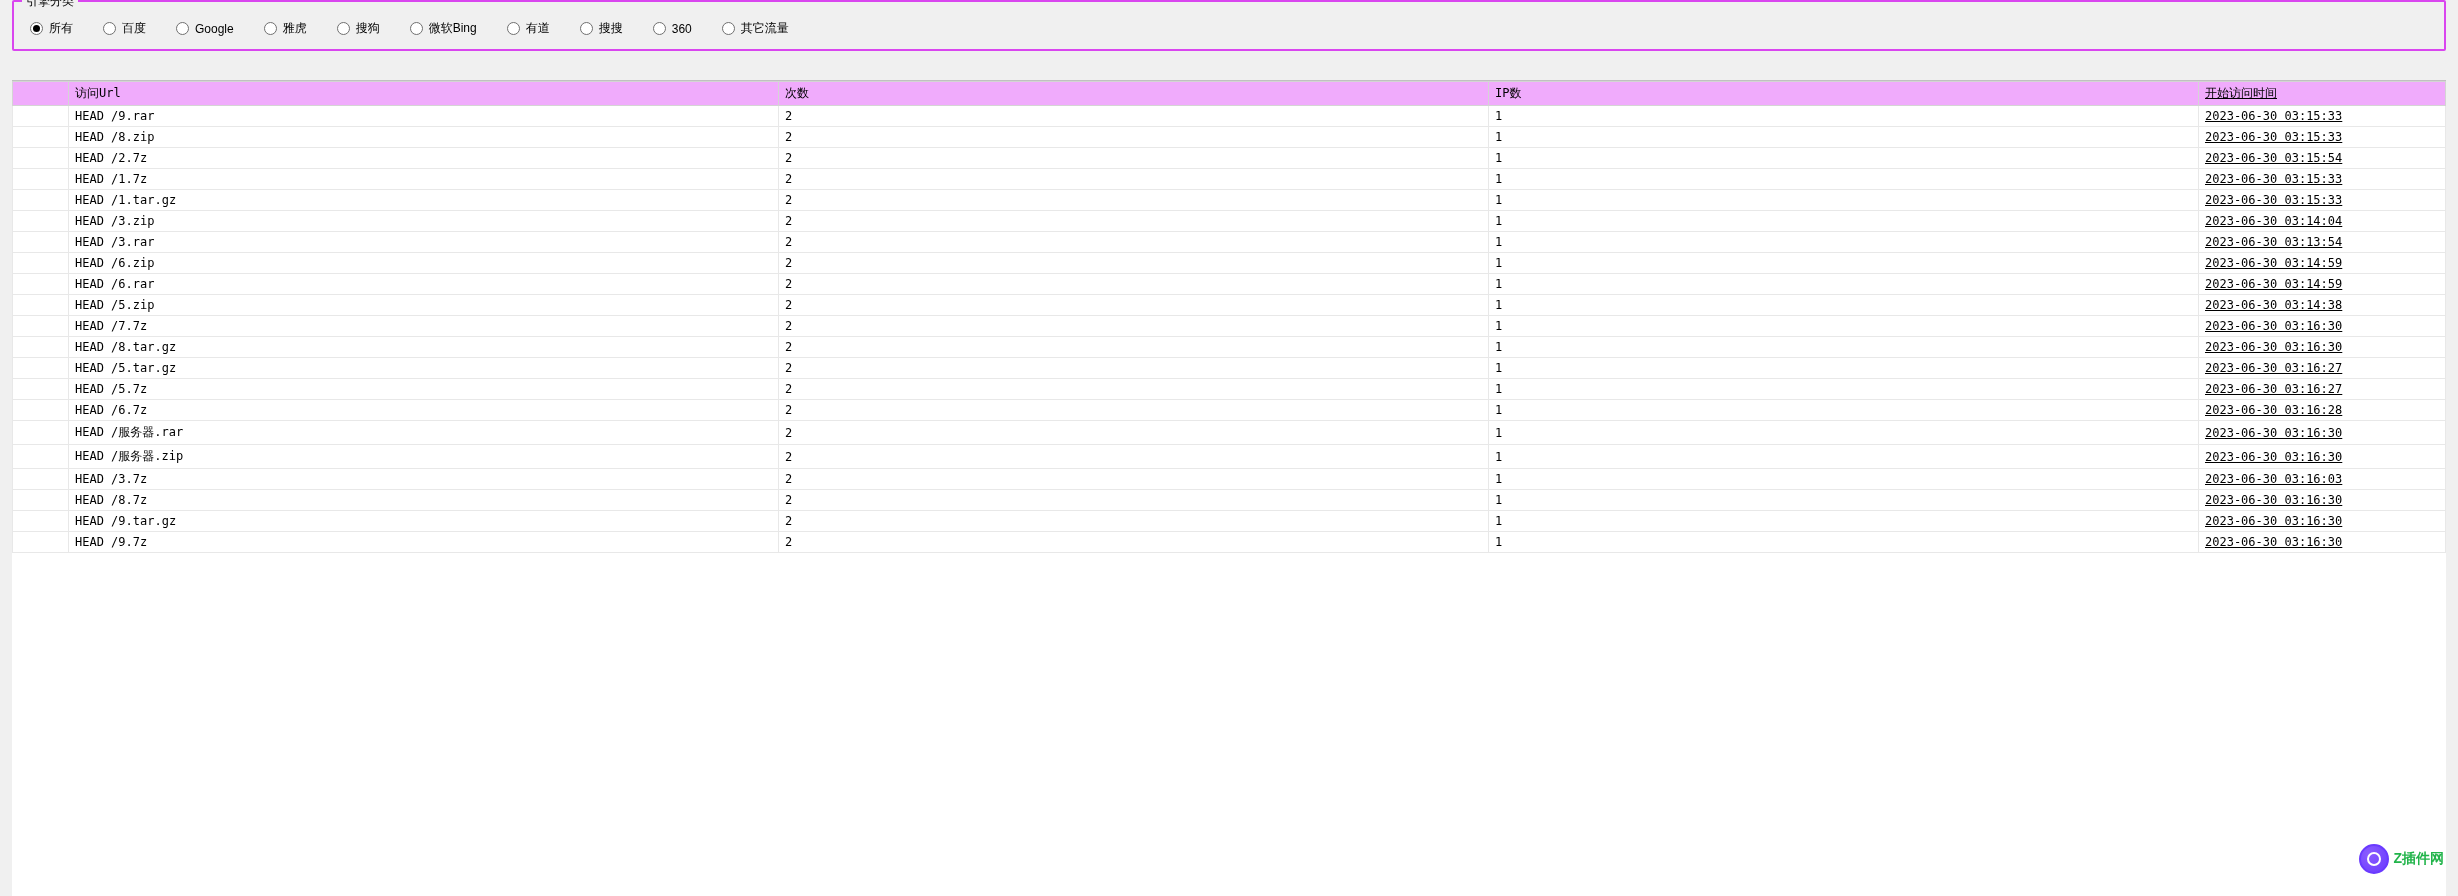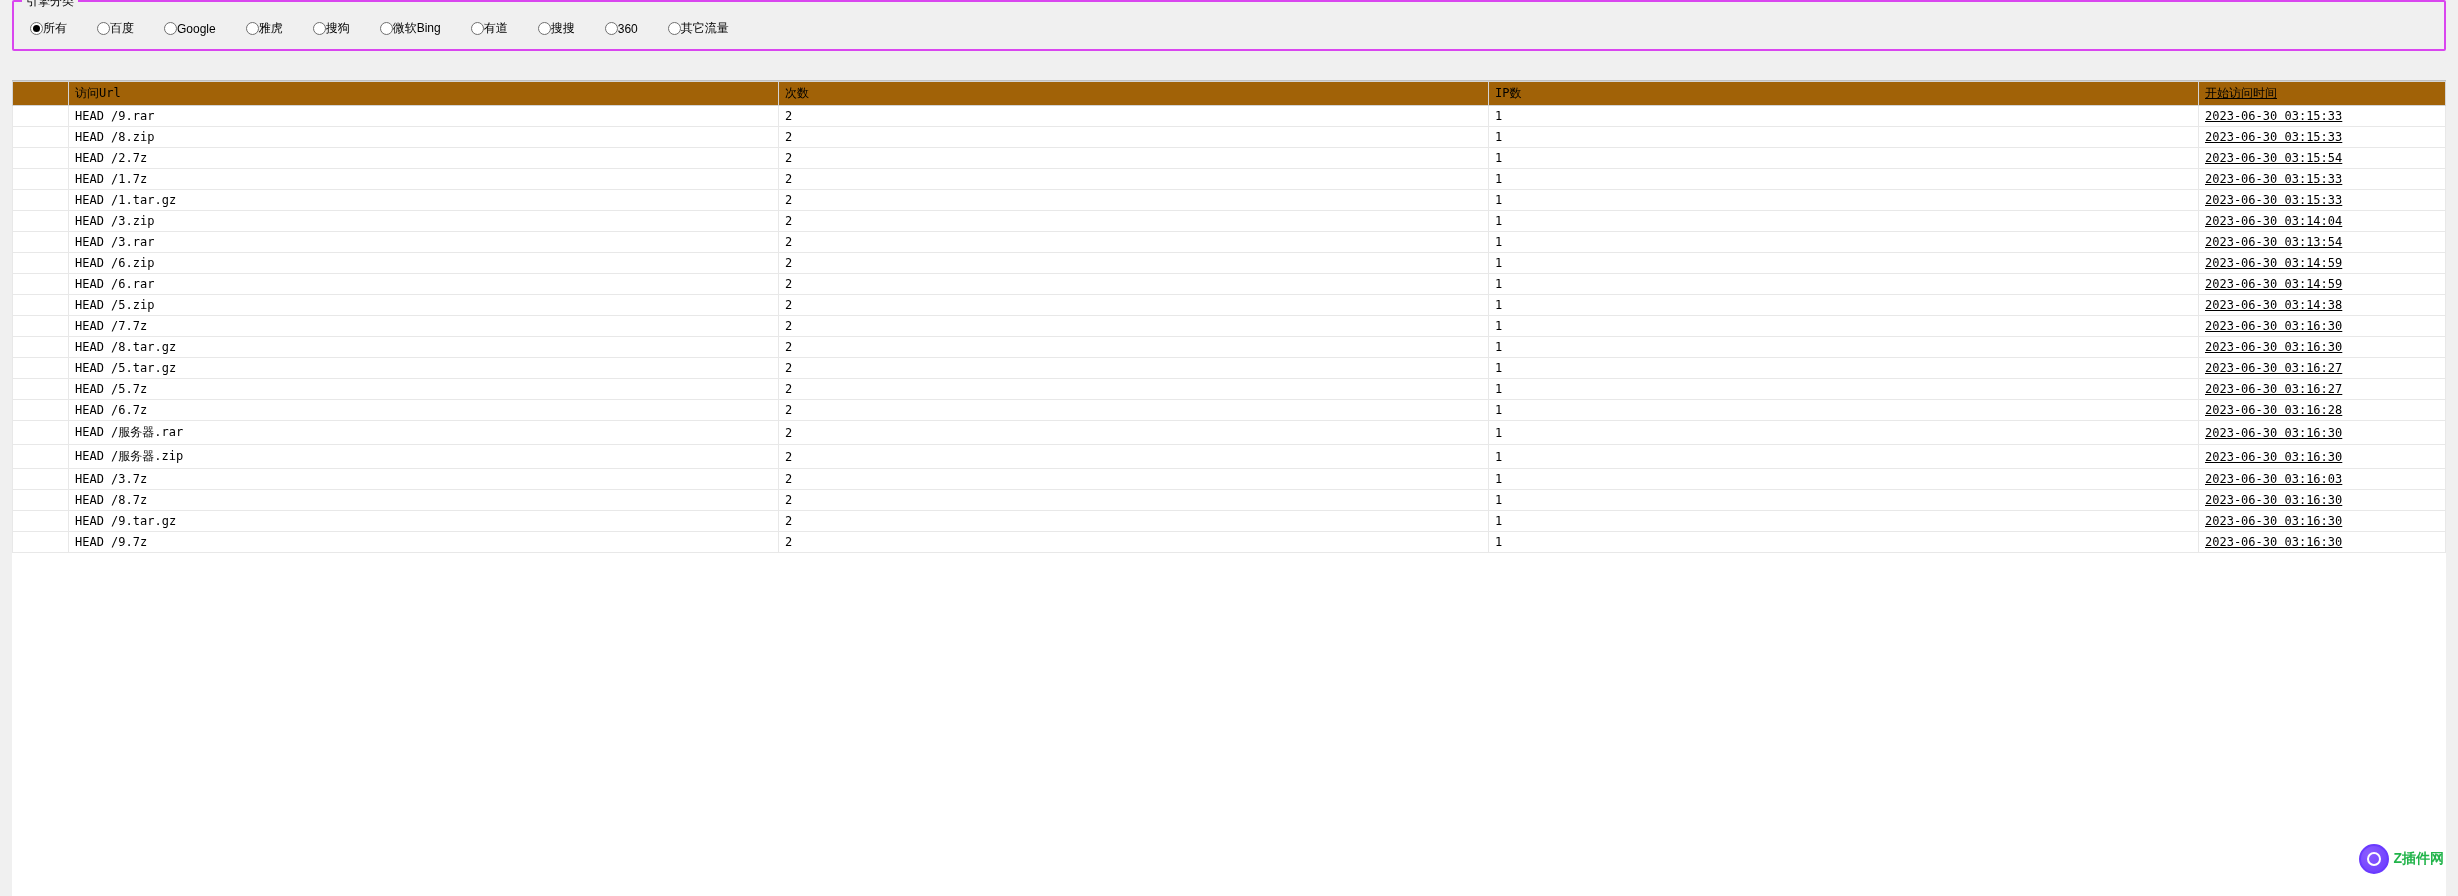"所有" .radio-item { gap: none -> 6px }
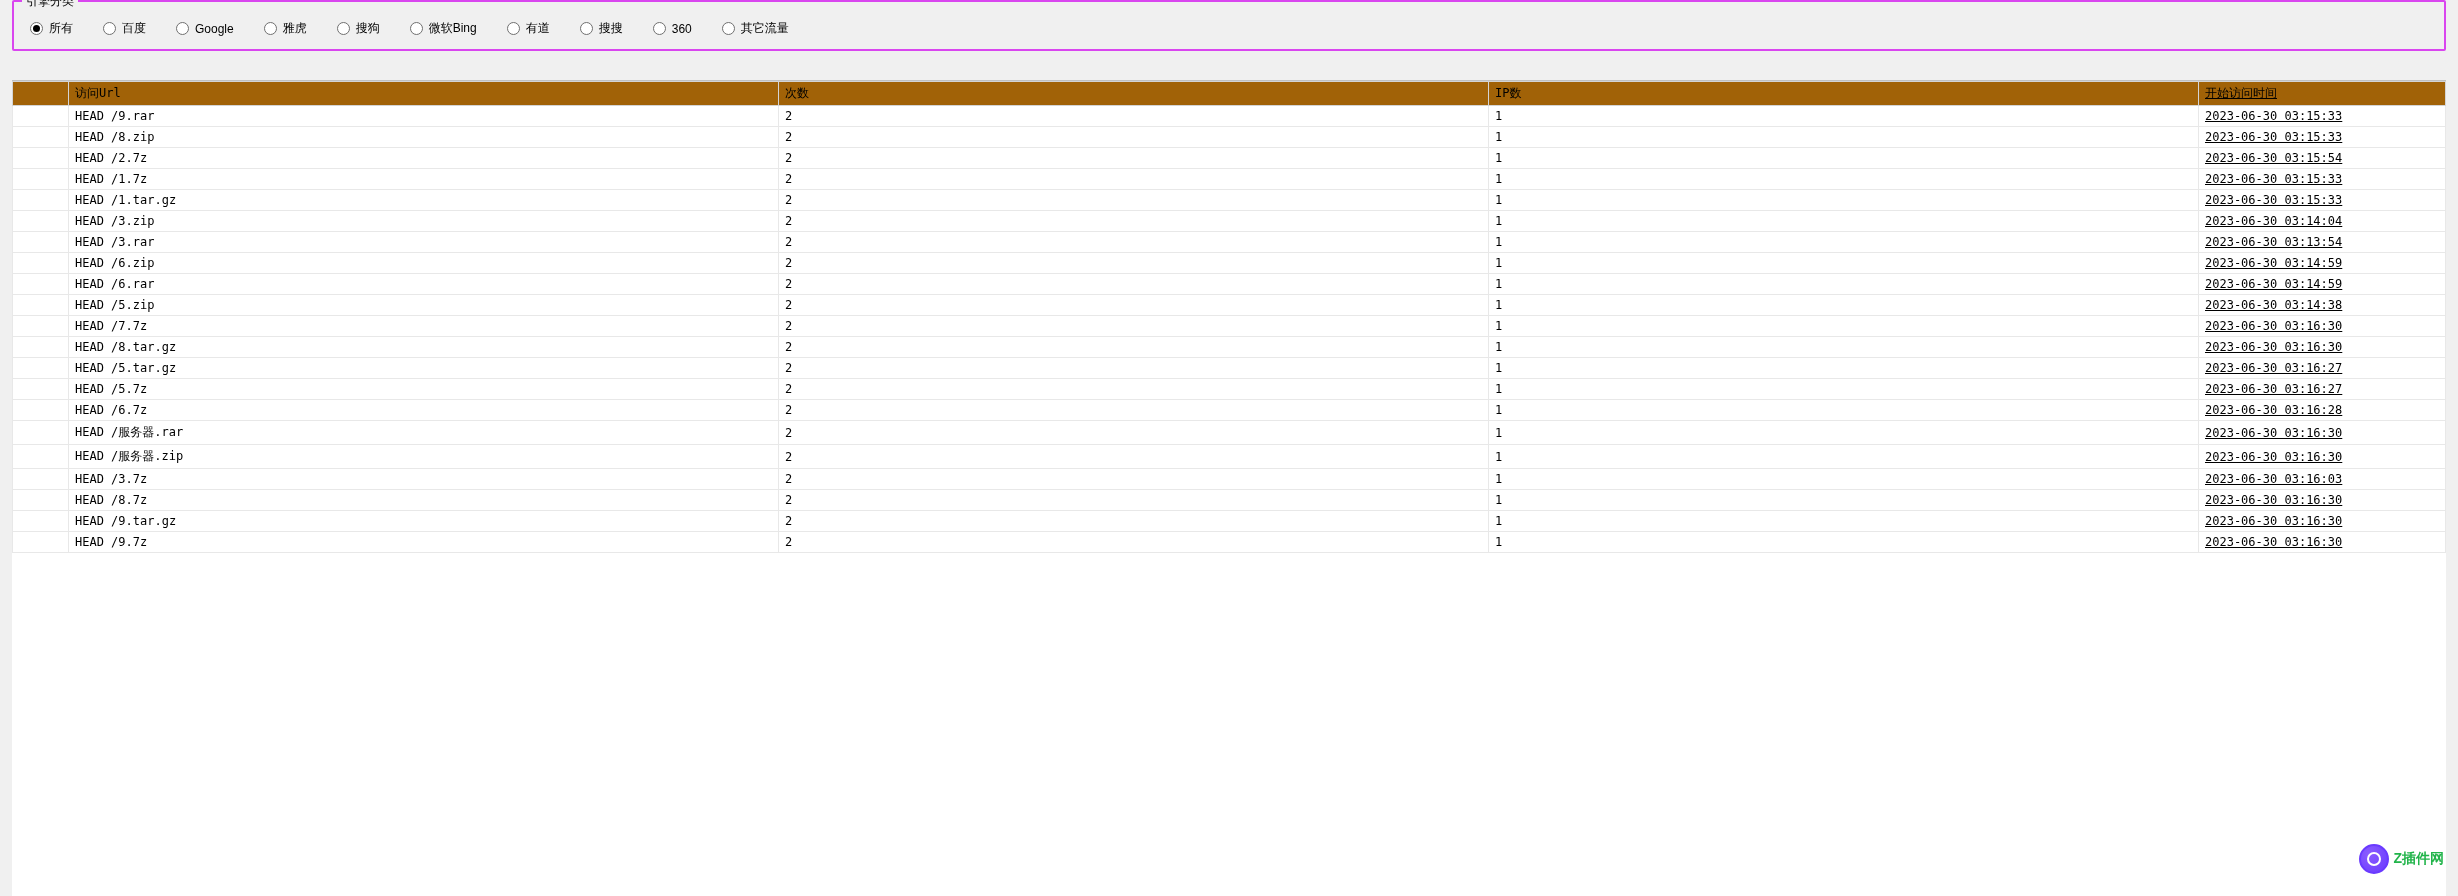"访问Url" thead th { background: #a16207 -> #f0abfc }
